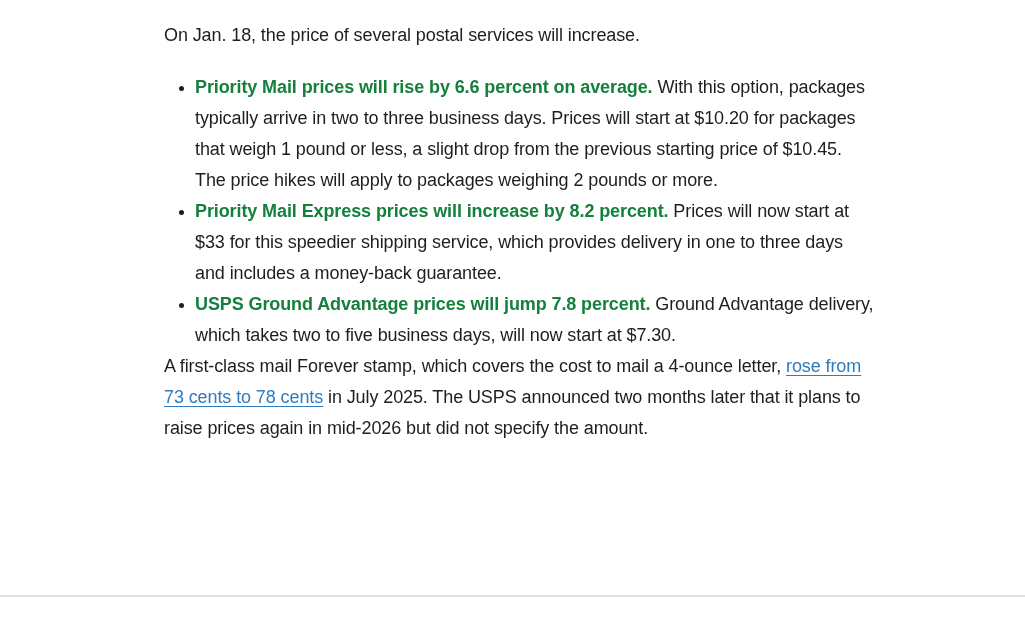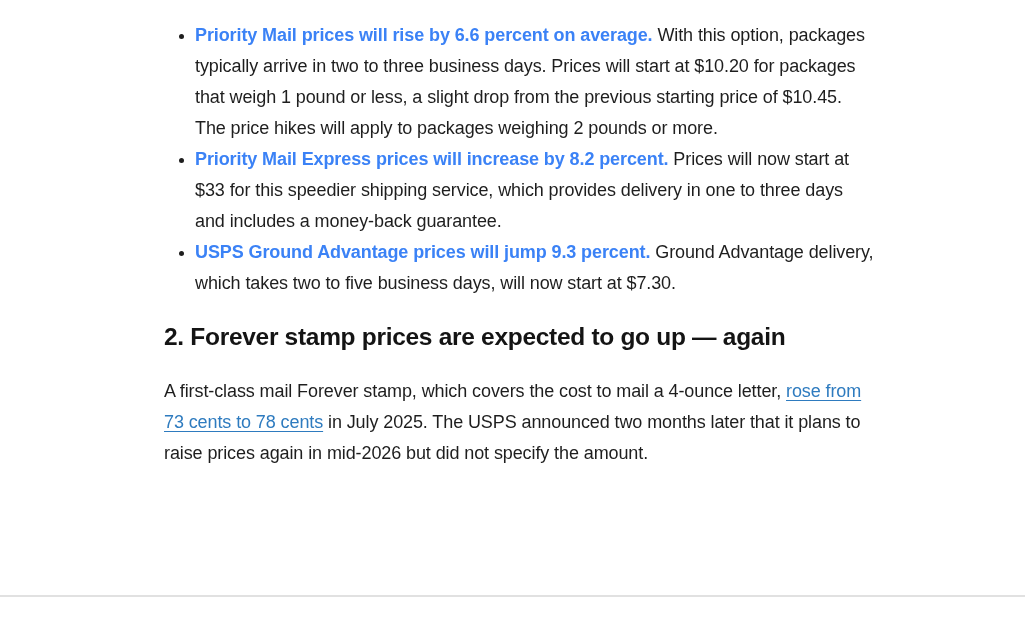"On Jan. 18, the price" p.para { html: none -> <p>On Jan. 18, the price of several postal services will increase.</p> }
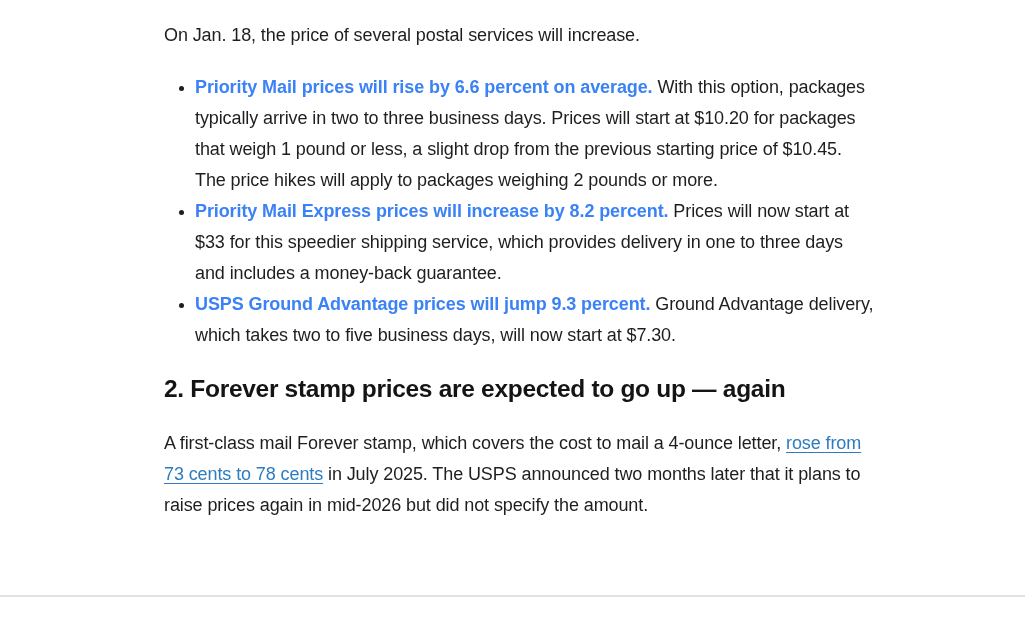"Priority Mail prices will rise" strong.lead { color: #3b82f6 -> #15803d }
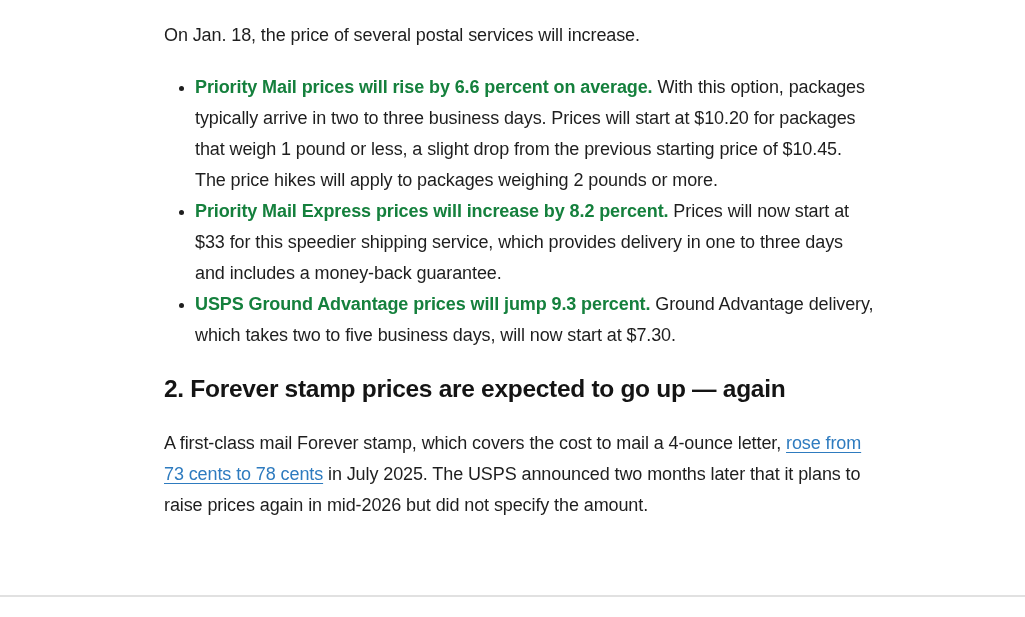"USPS Ground Advantage prices will" strong.lead { text: 9.3 -> 7.8 }
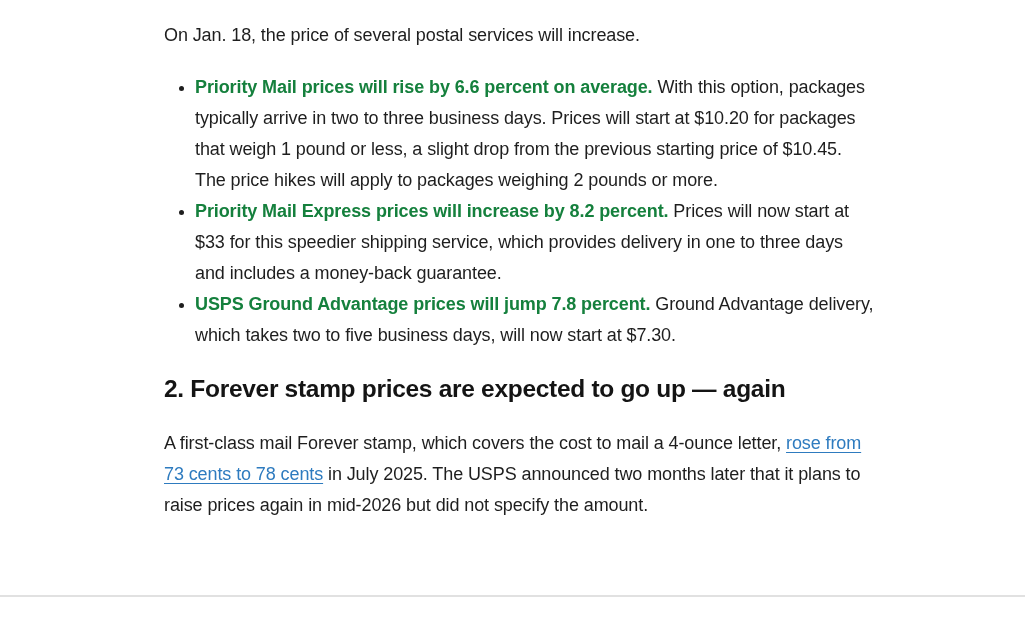"2. Forever stamp prices are" h2.section-heading { html: <h2>2. Forever stamp prices are expected to go up — again</h2> -> none }
